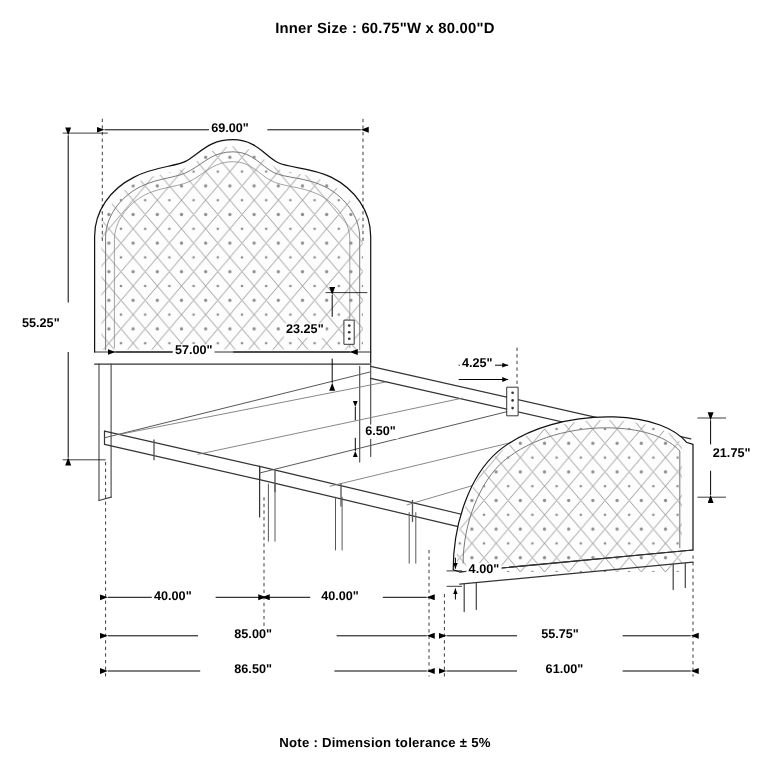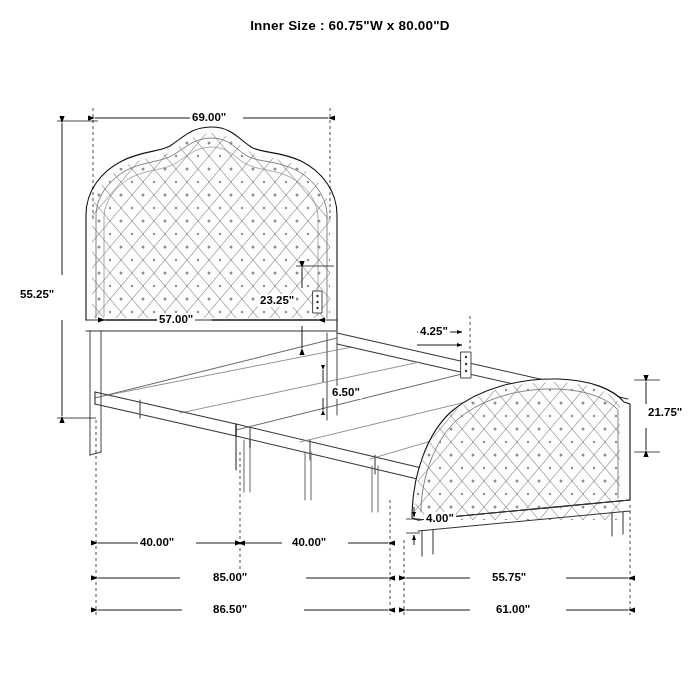"Note : Dimension tolerance ±" div.note { html: none -> <div>Note : Dimension tolerance ± 5%</div> }
